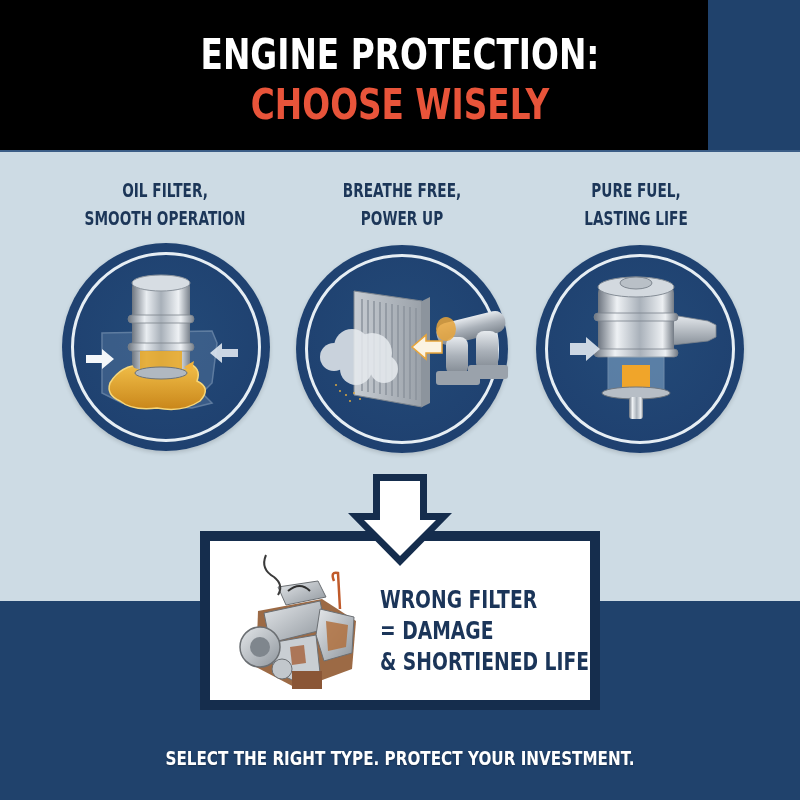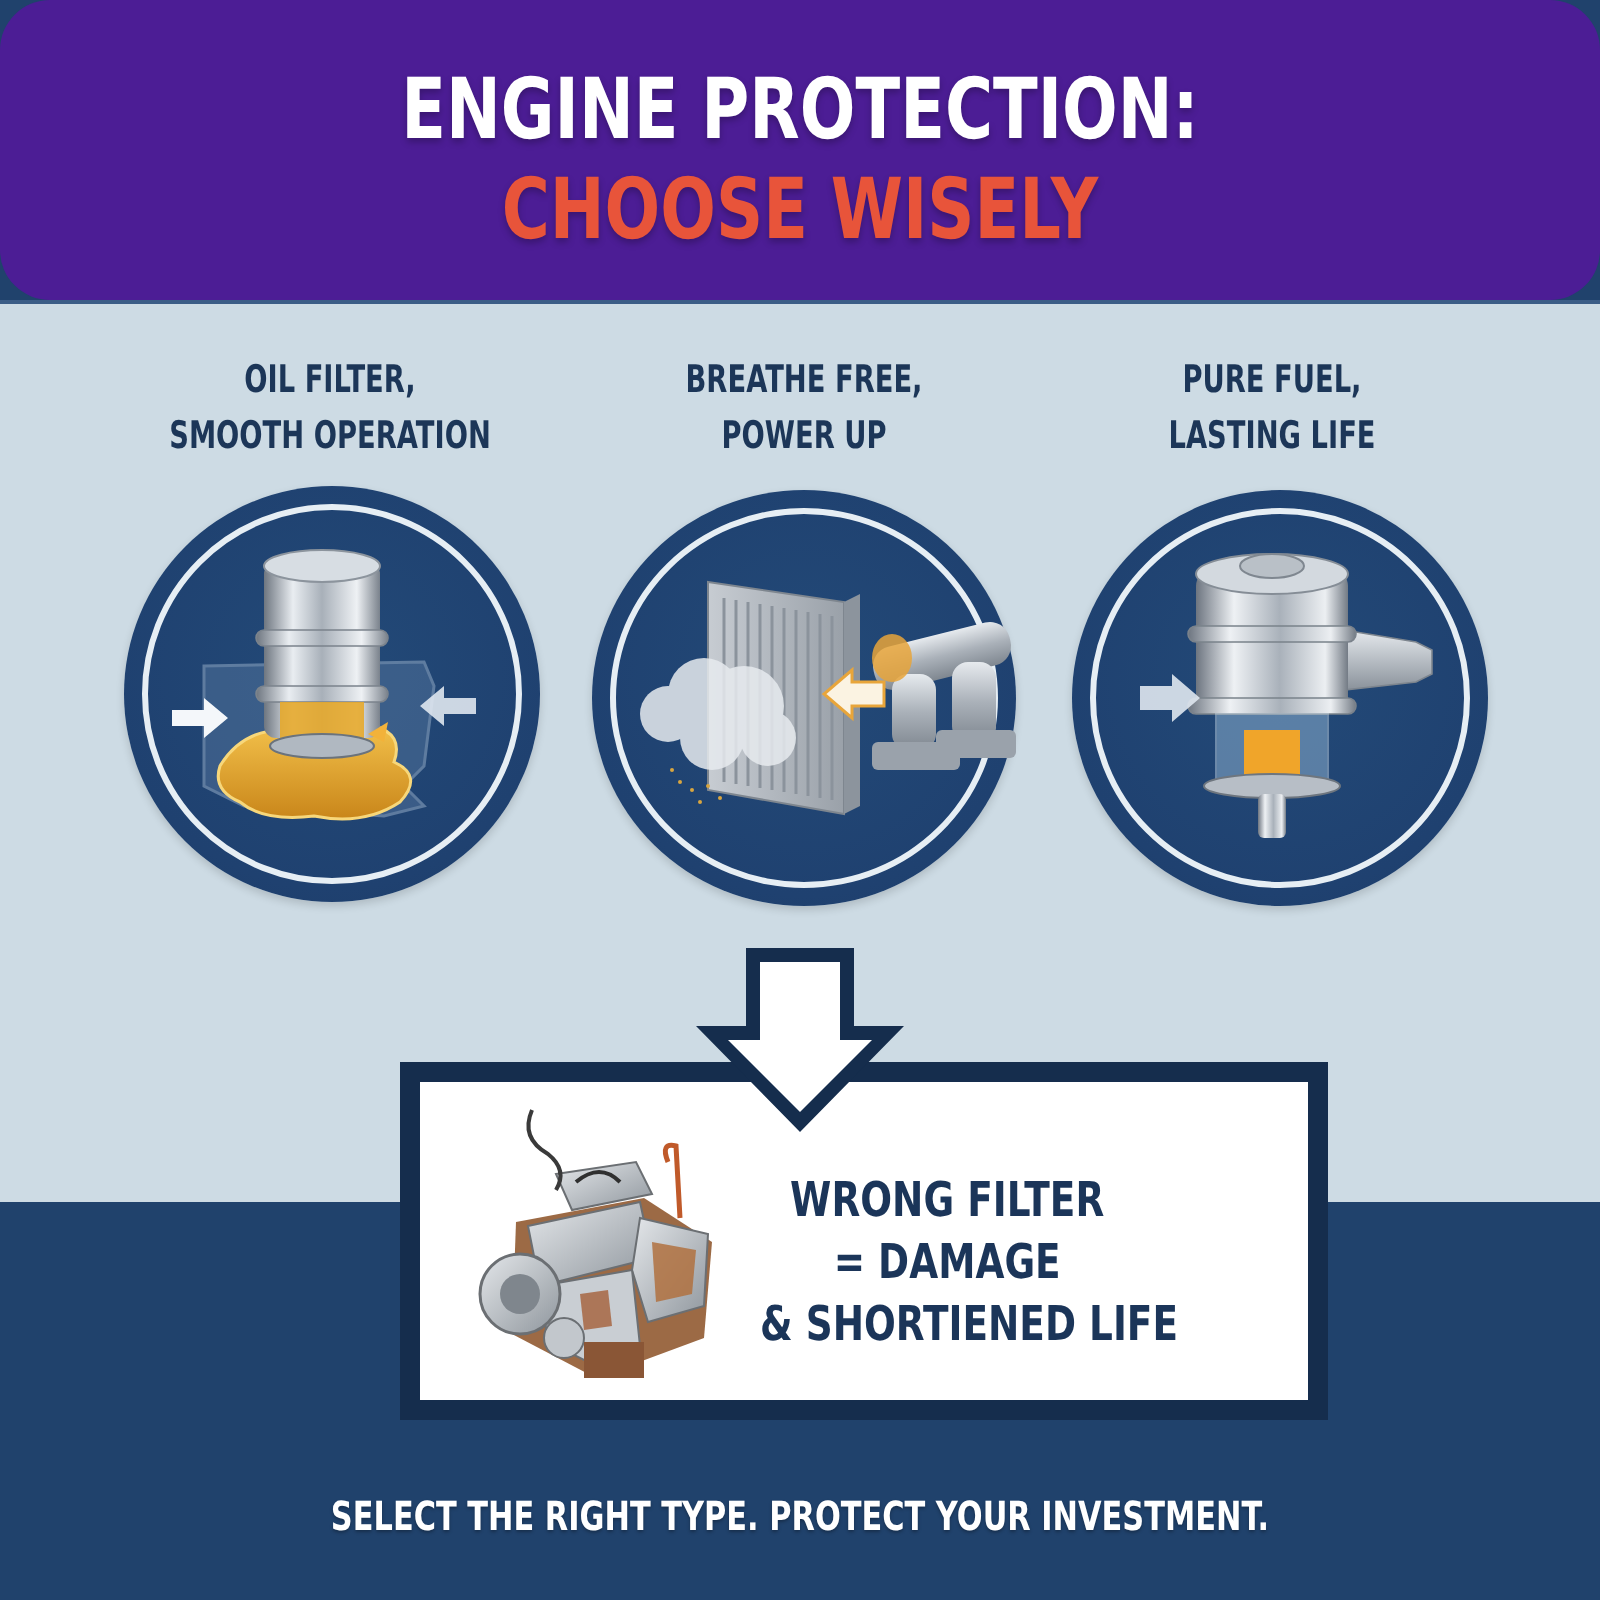"ENGINE PROTECTION:" .header { background: #4c1d95 -> #000000; border-radius: 25px -> none; width: 800px -> 708px }
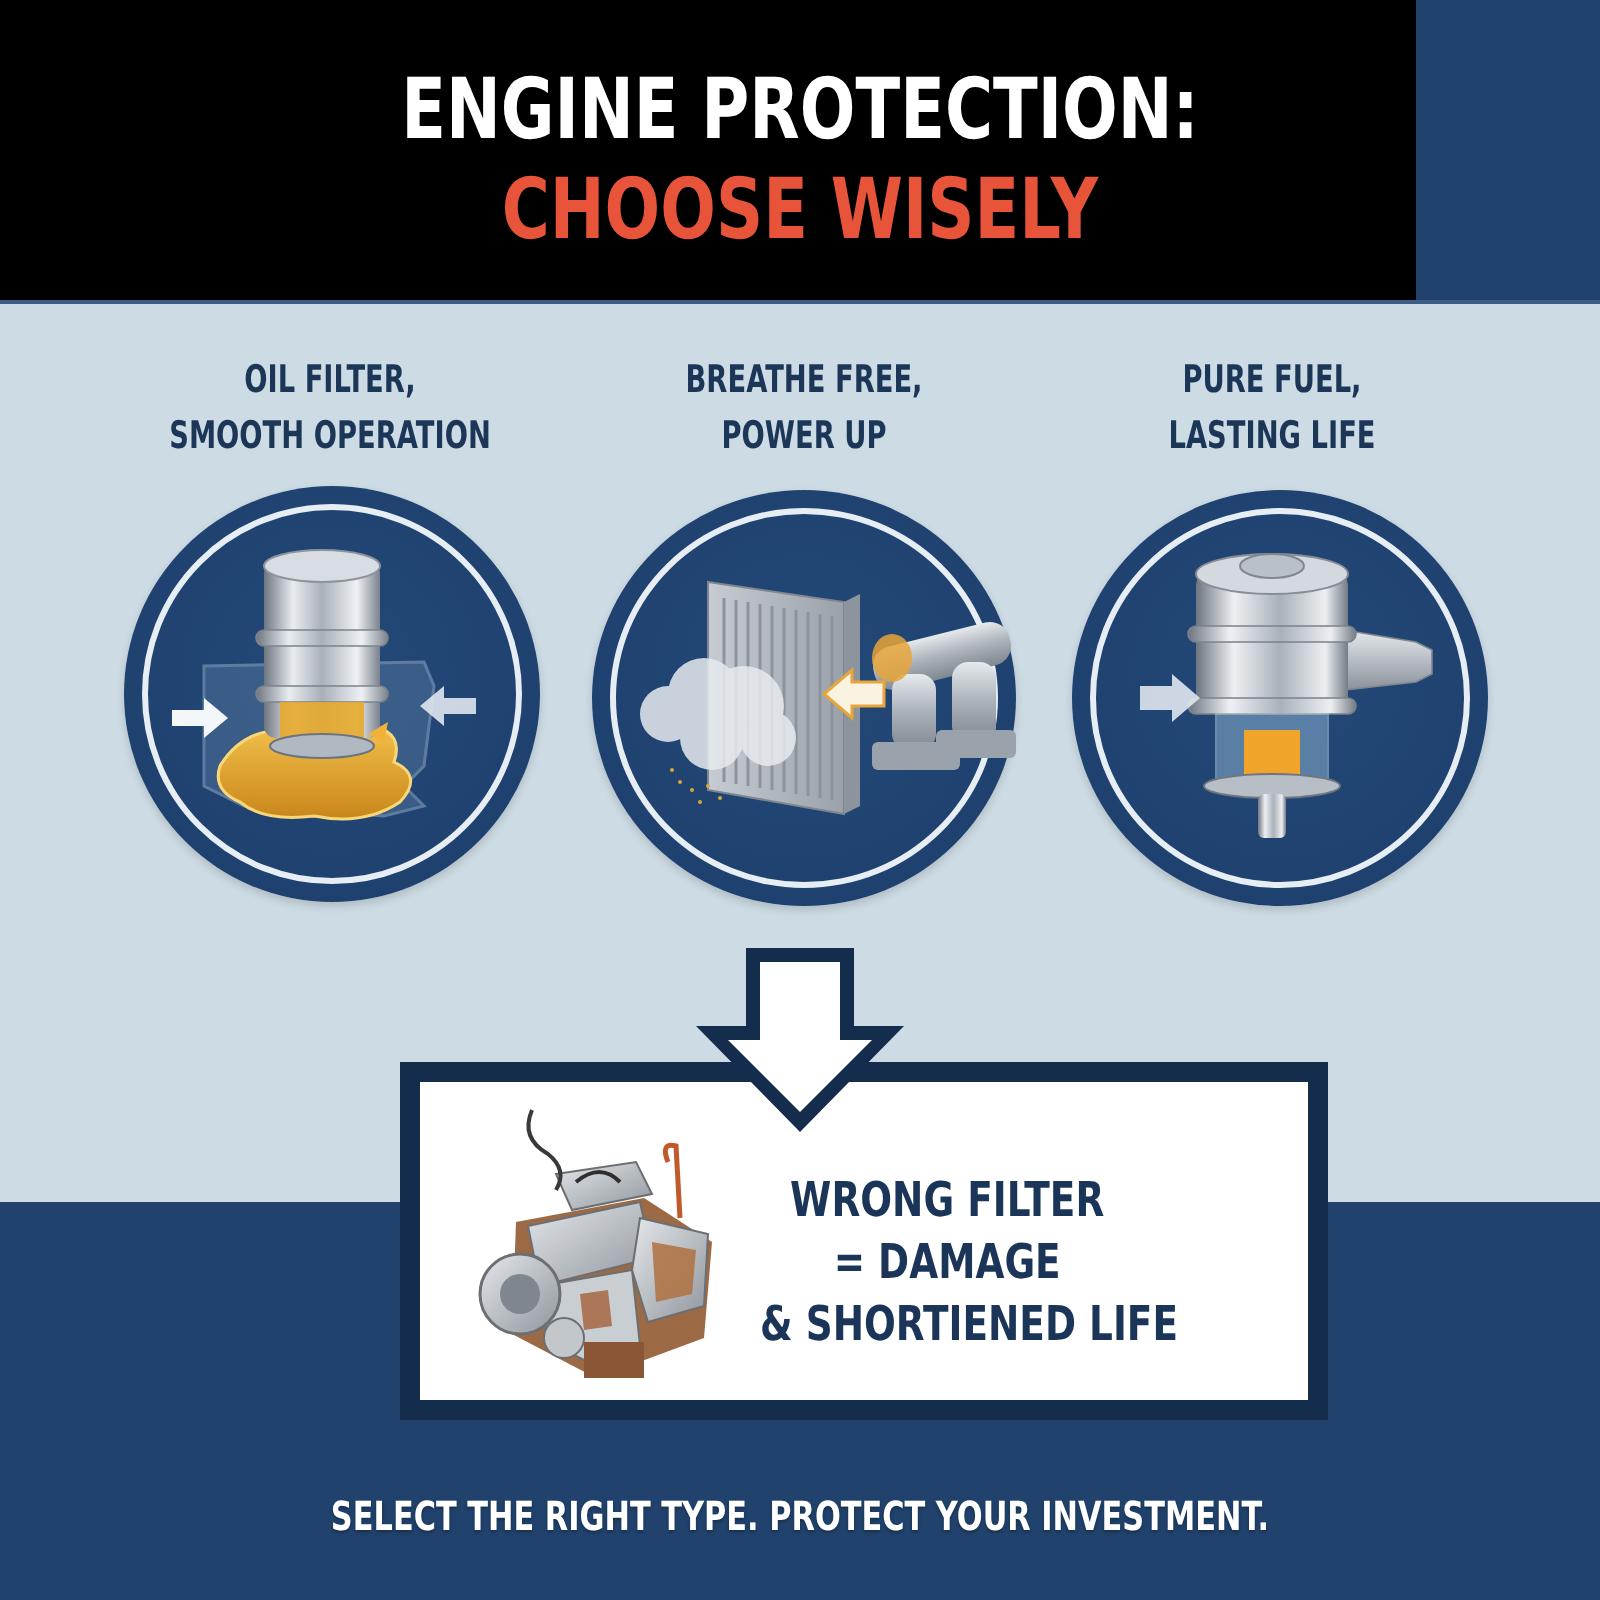"WRONG FILTER" .warnbox { text-align: center -> none; width: 464px -> 400px }
